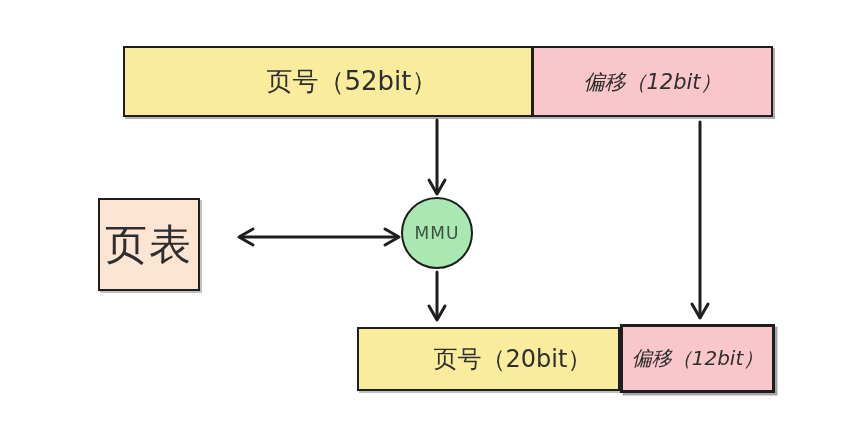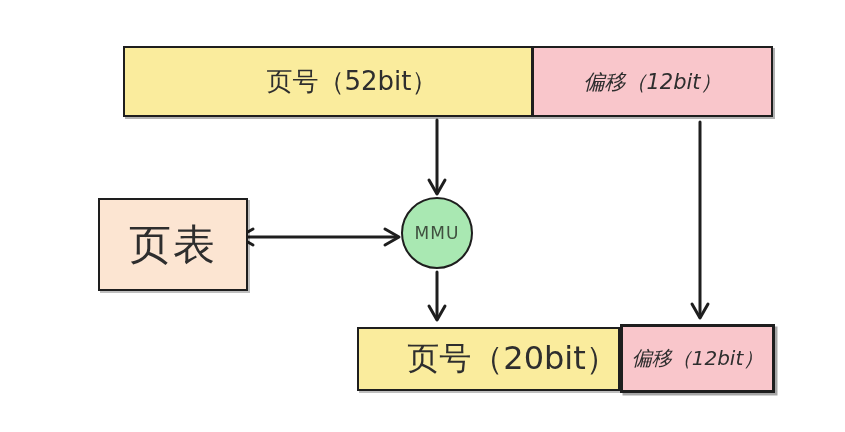"页表" .page-table-box { width: 150px -> 102px }
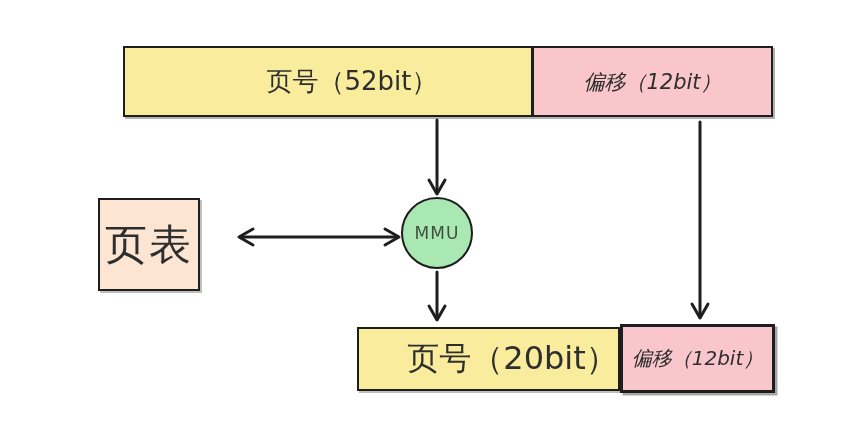"页号（20bit）" .bottom-yellow { font-size: 32px -> 24px }
